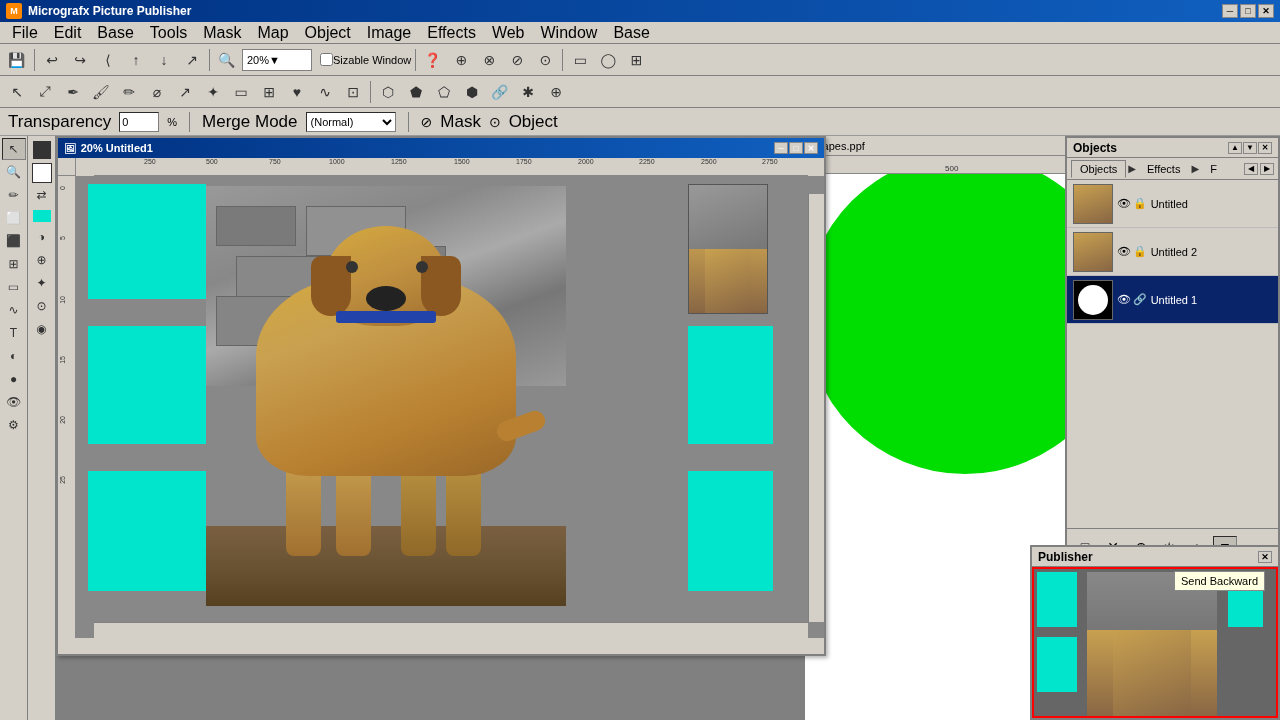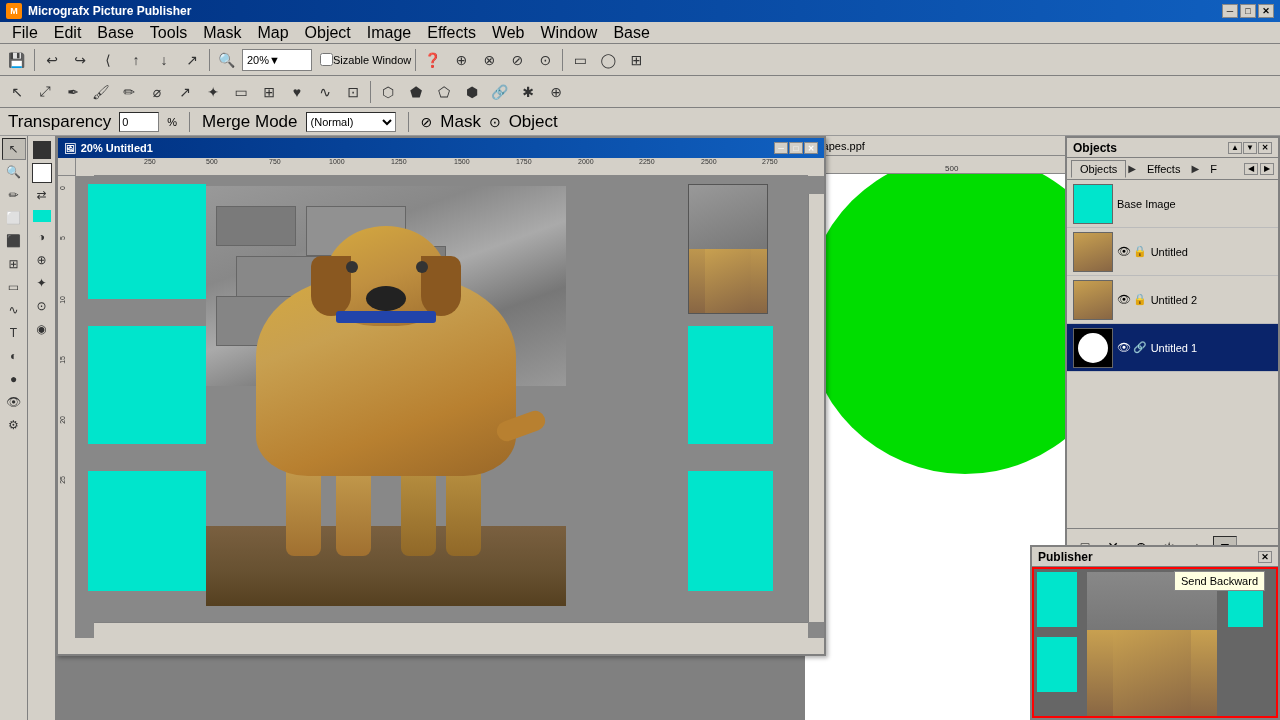"Base Image" div.obj-item { html: <div> <div> <div></div> </div> <span>Base Image</span> </div> -> none }
